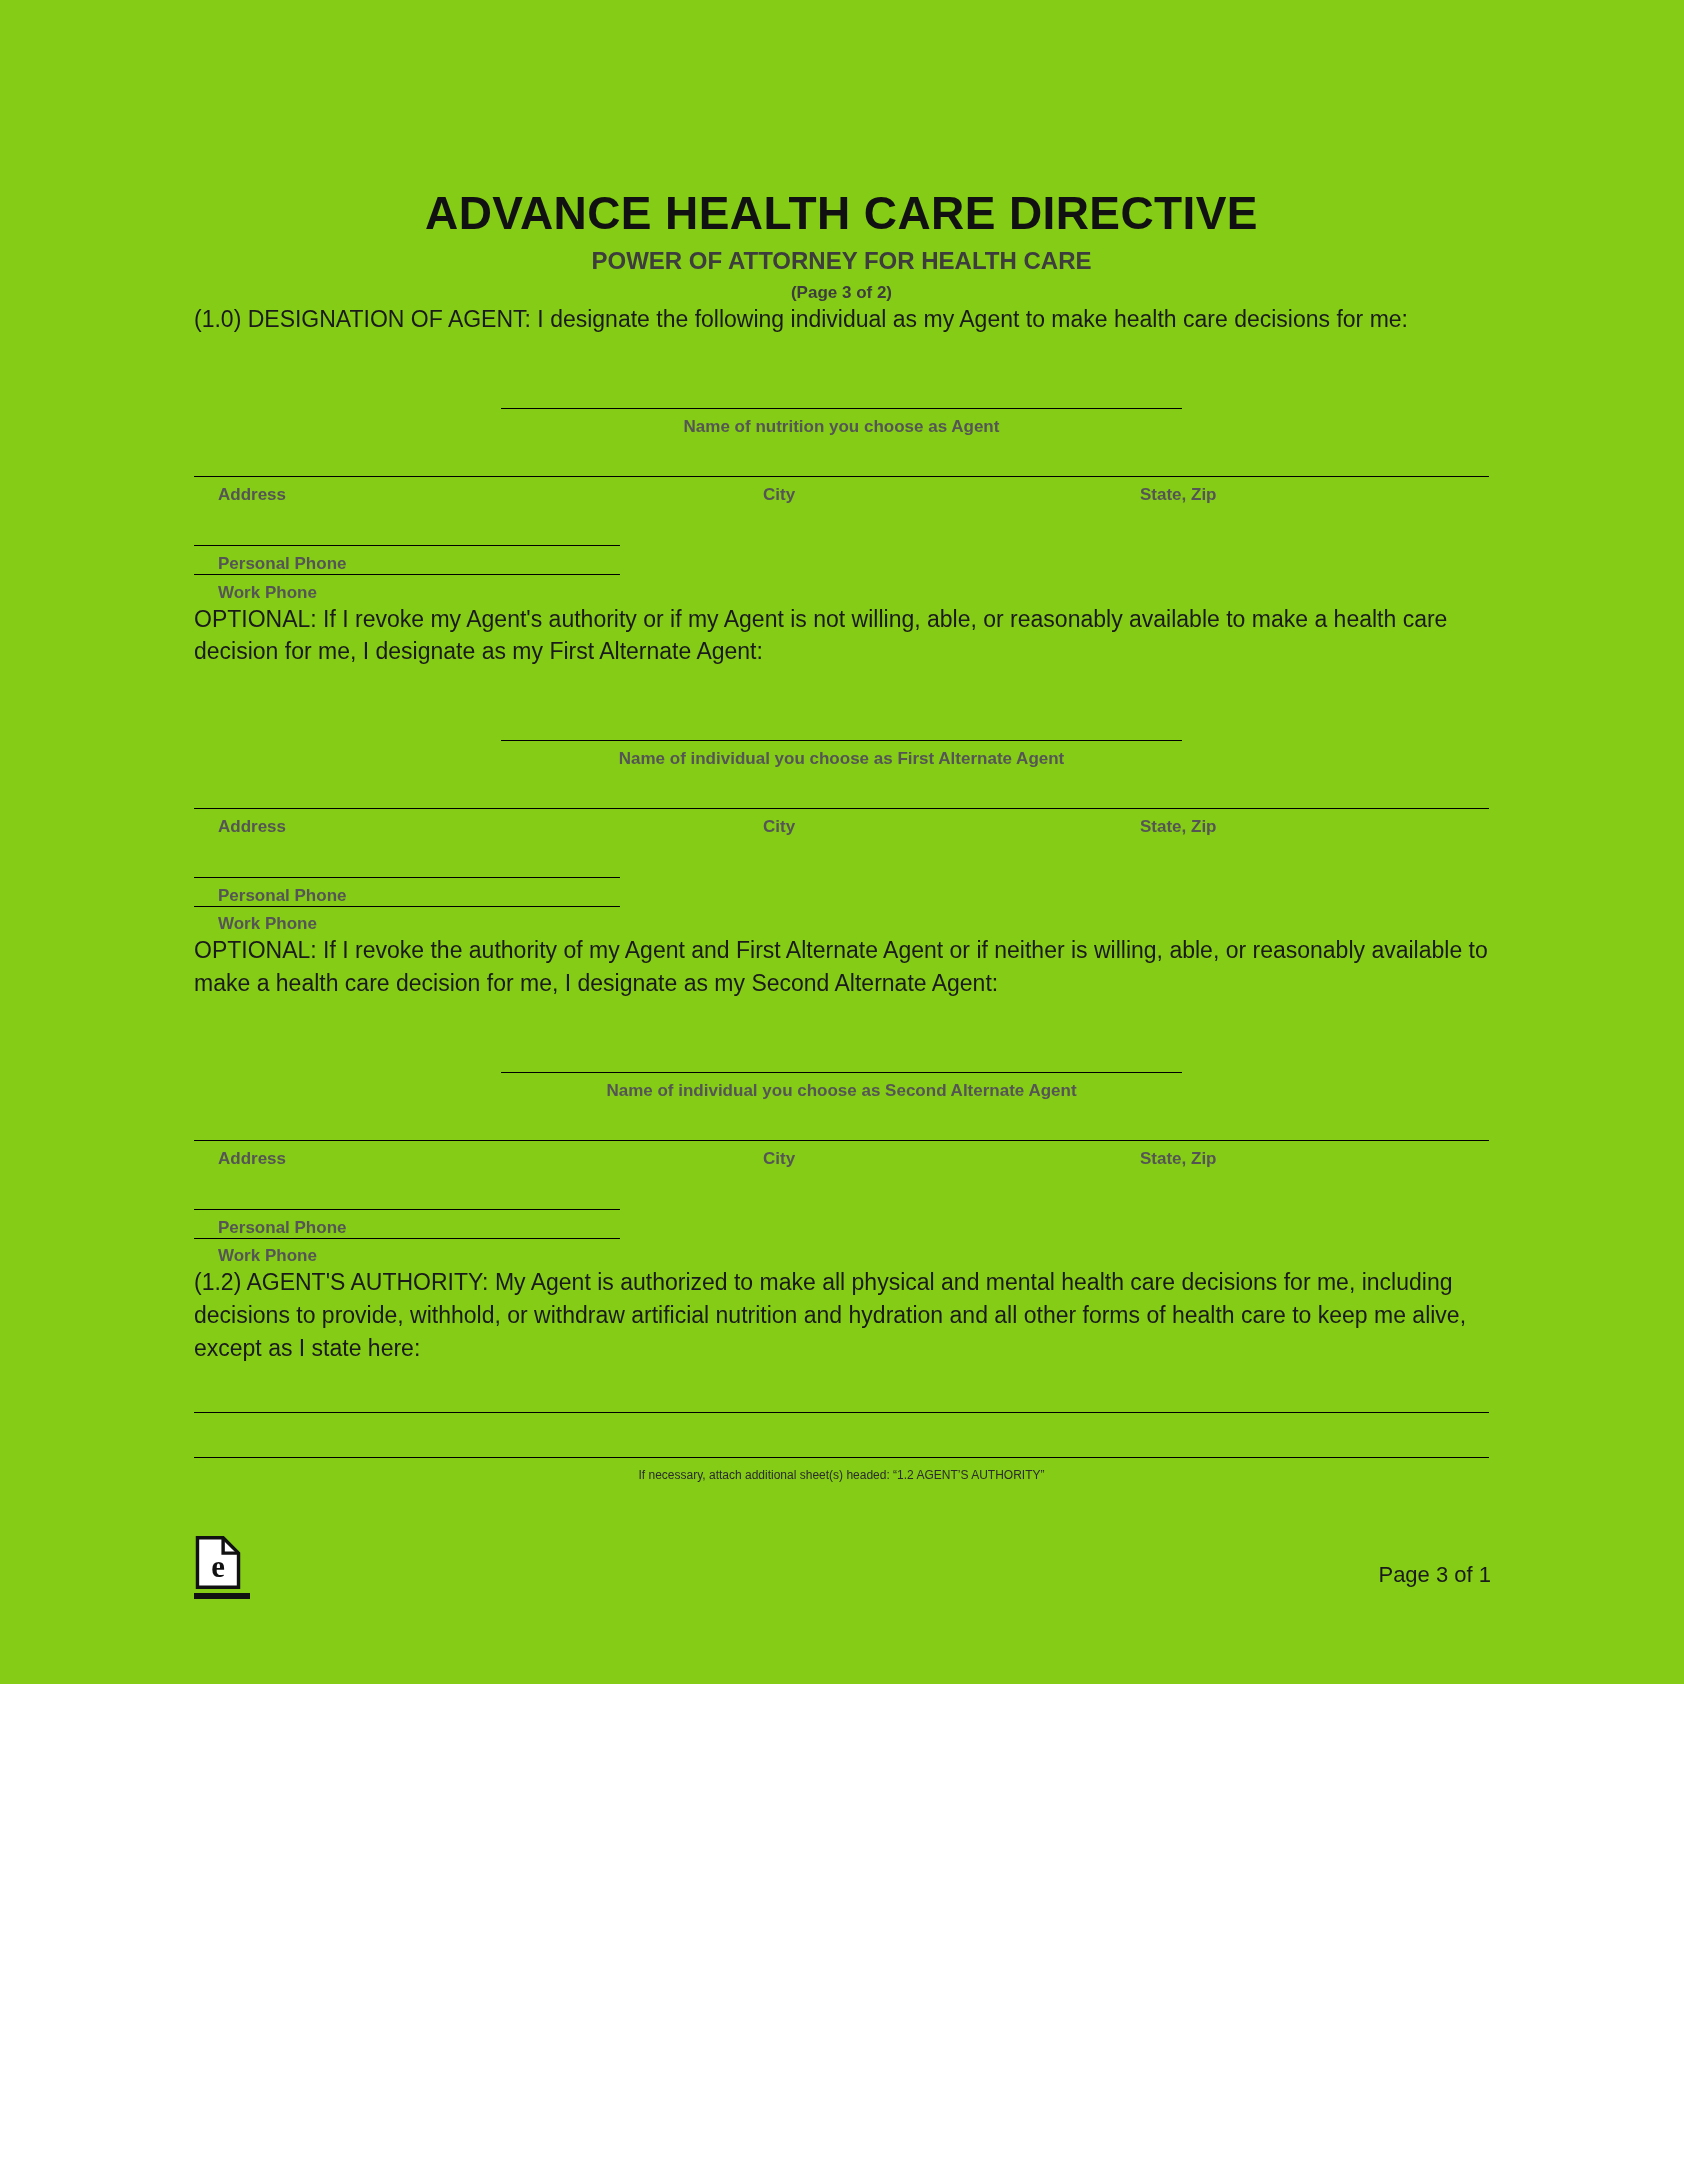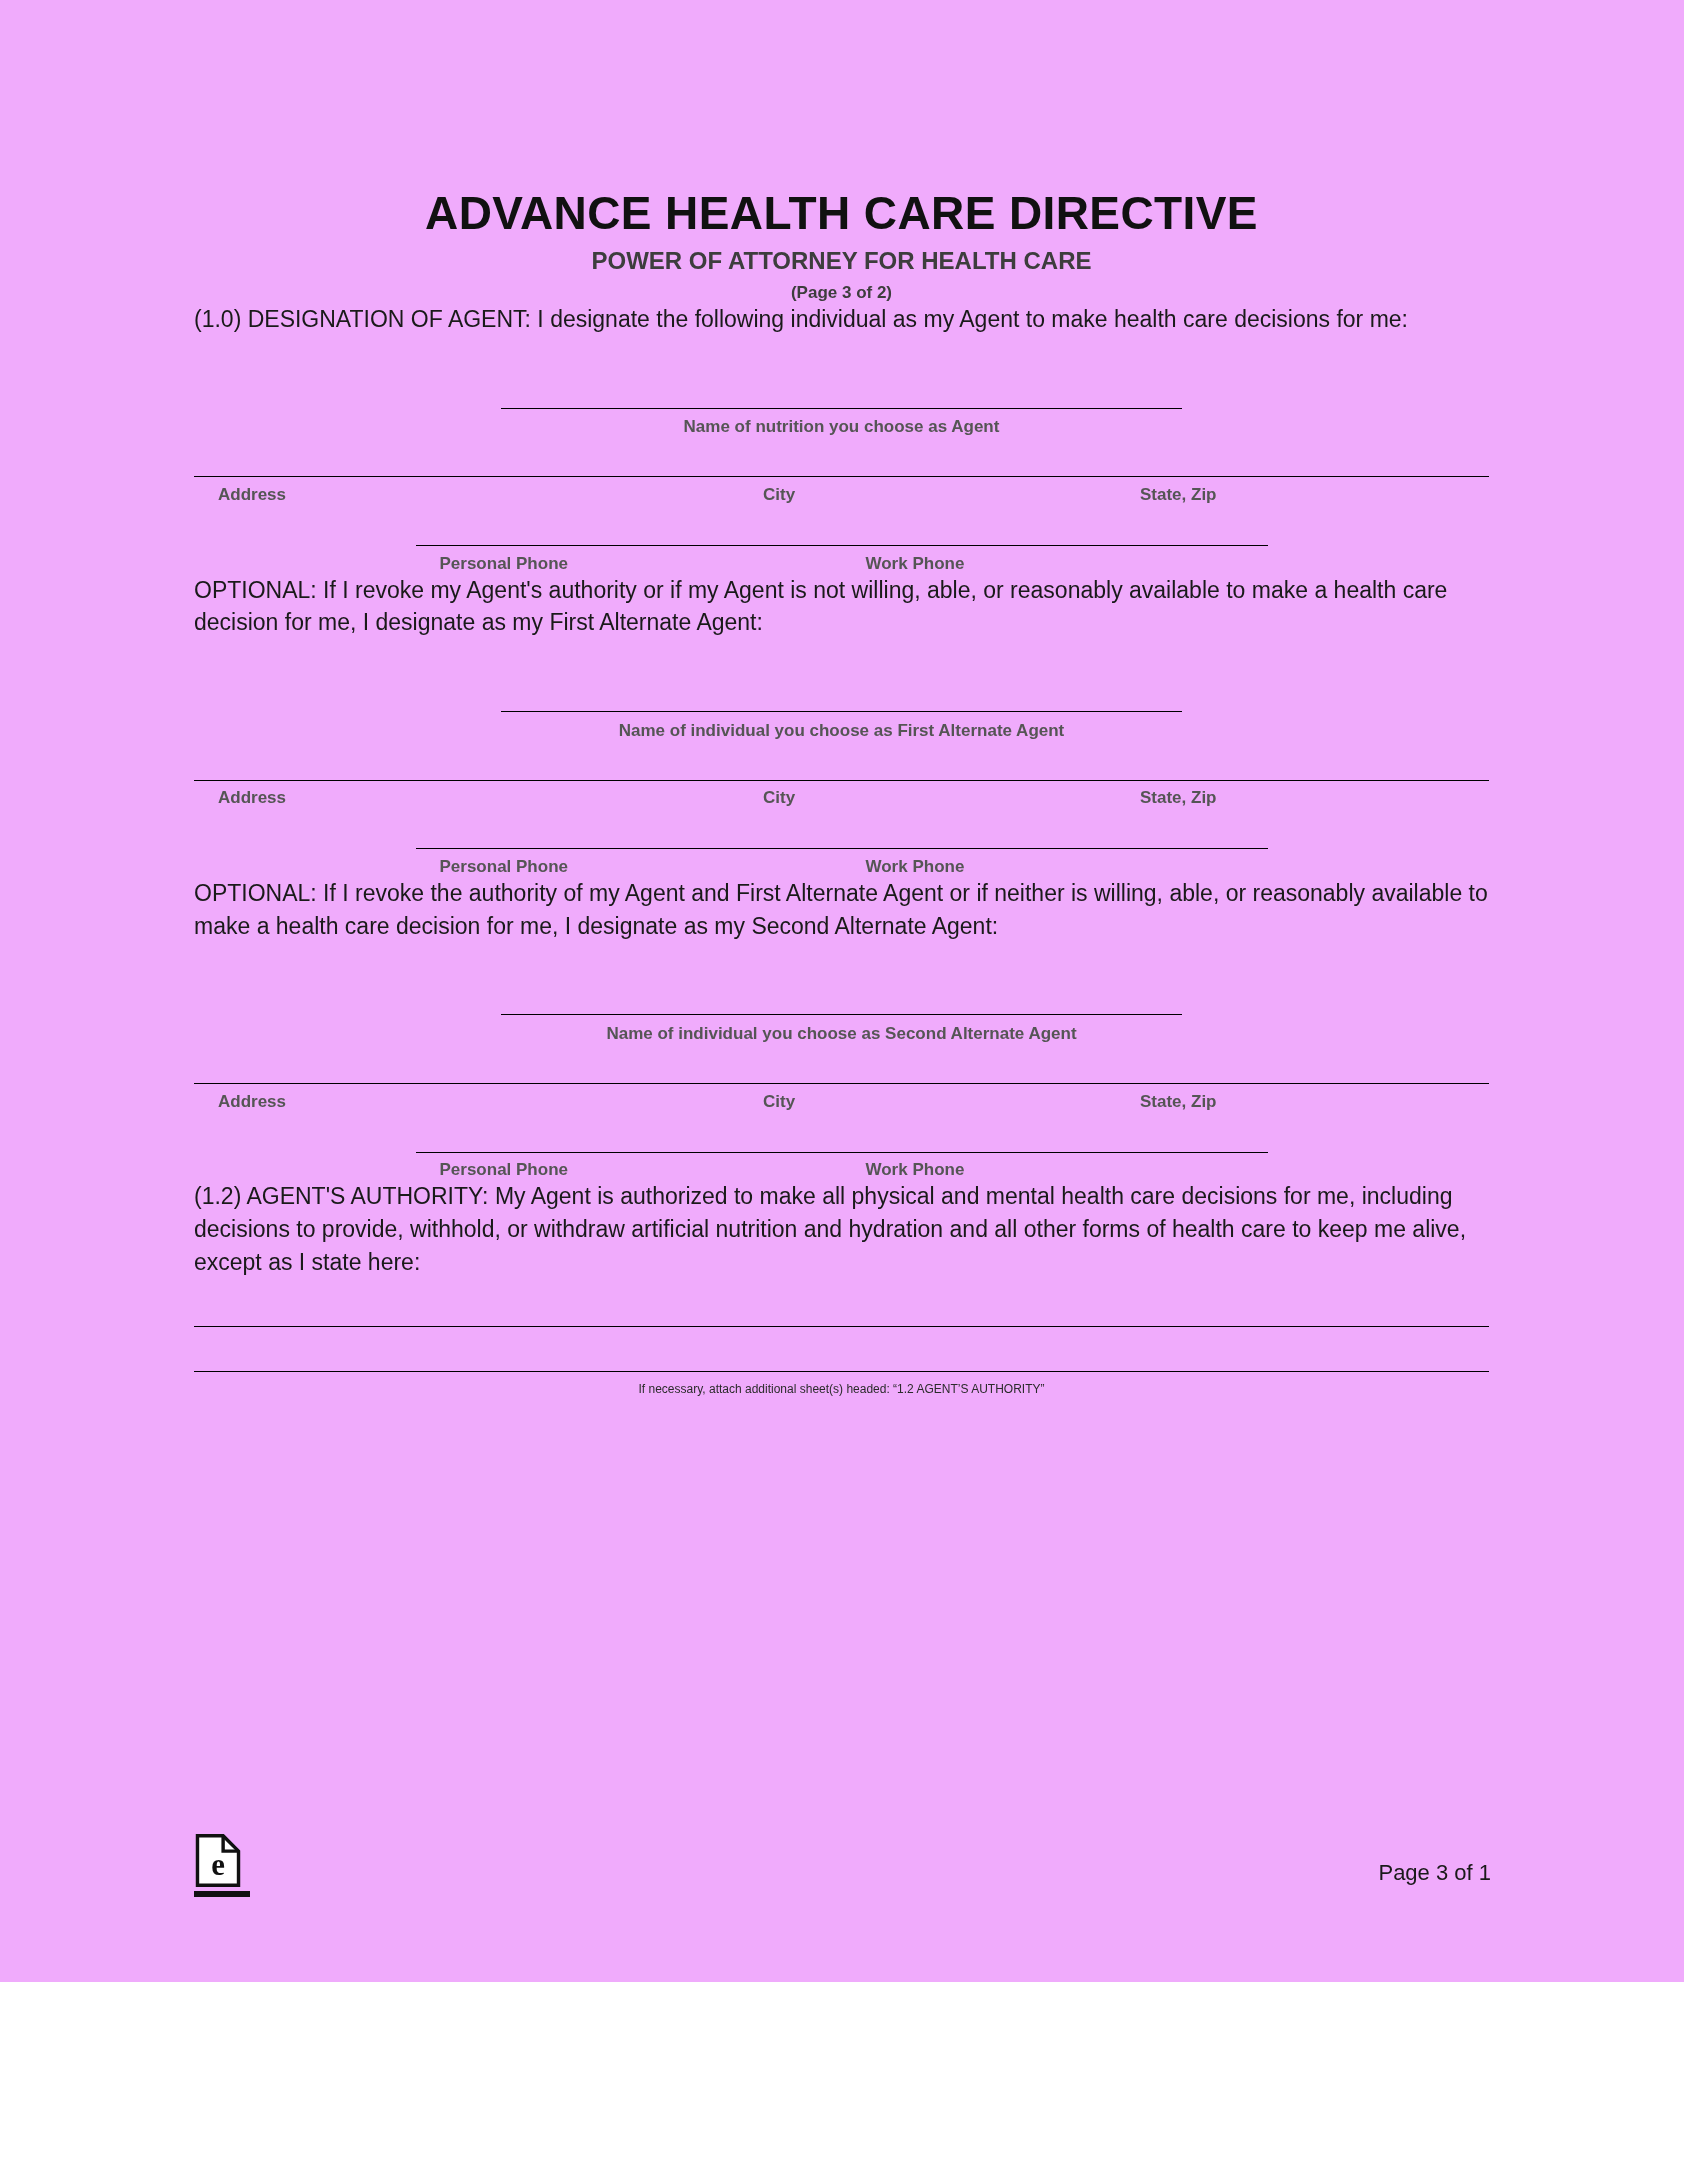"ADVANCE HEALTH CARE DIRECTIVE" .page { background: #f0abfc -> #84cc16; height: 1982px -> 1684px }
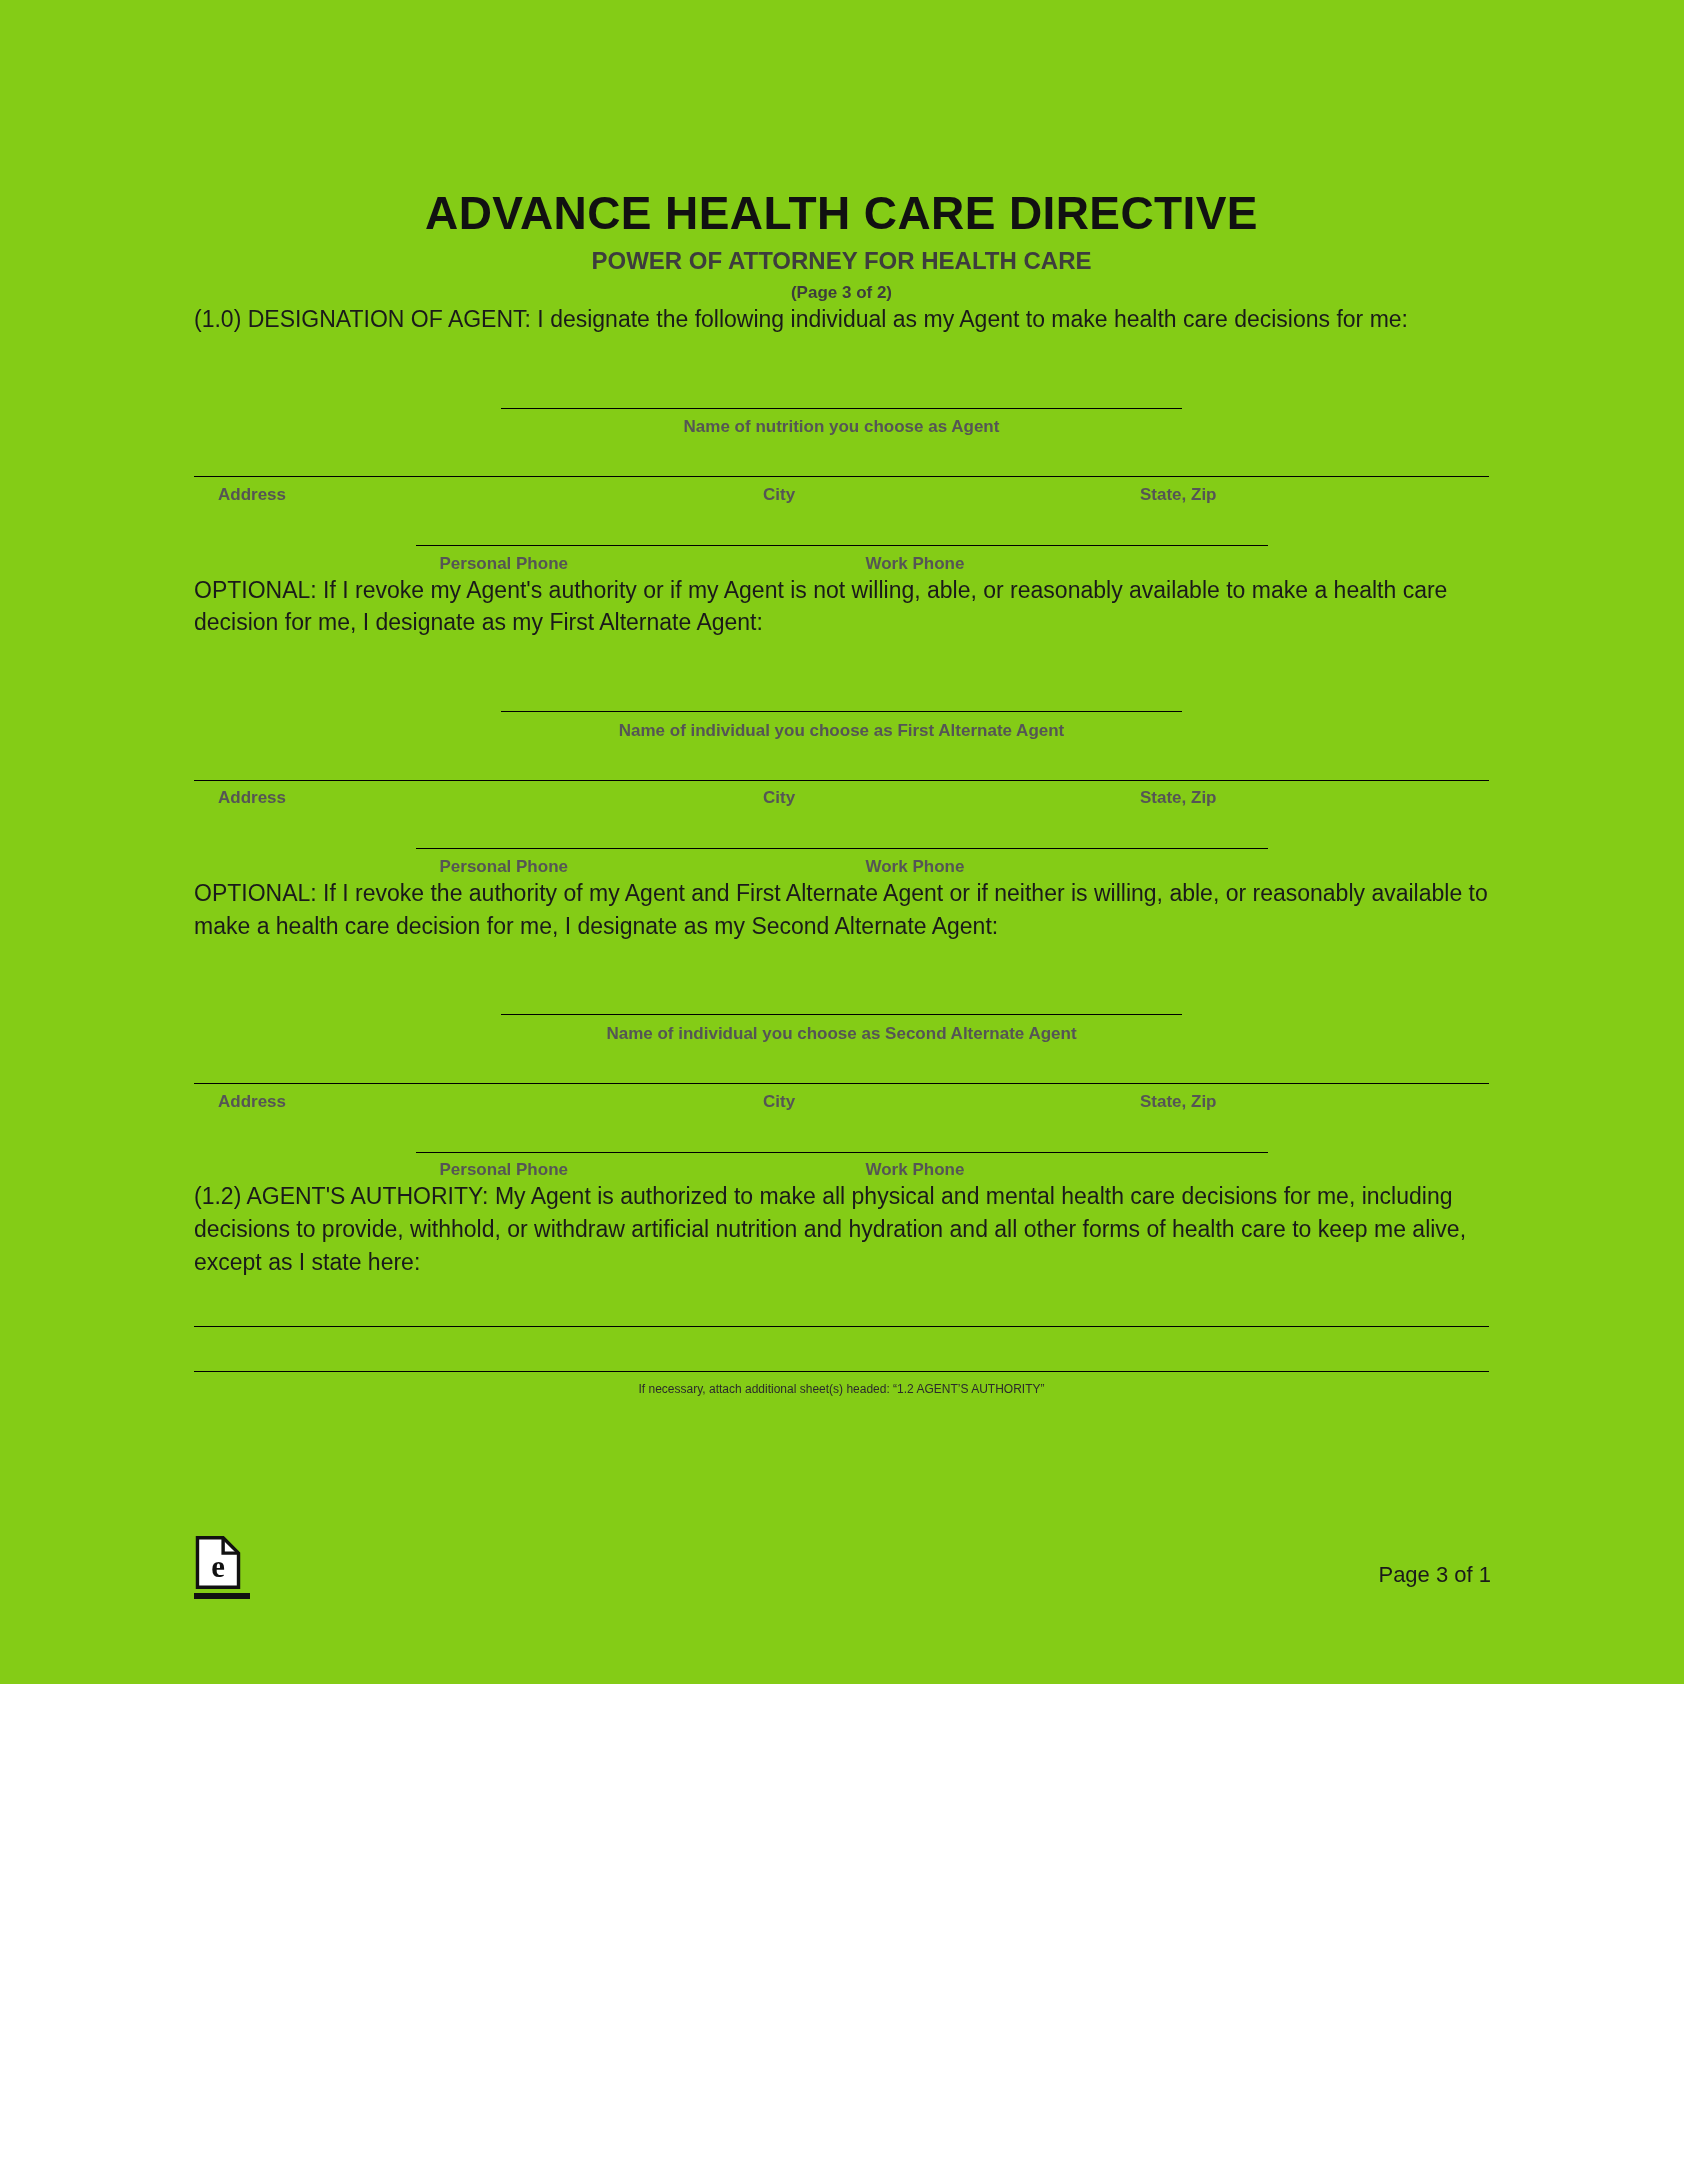"Personal Phone" .phone-row { flex-direction: none -> column }
